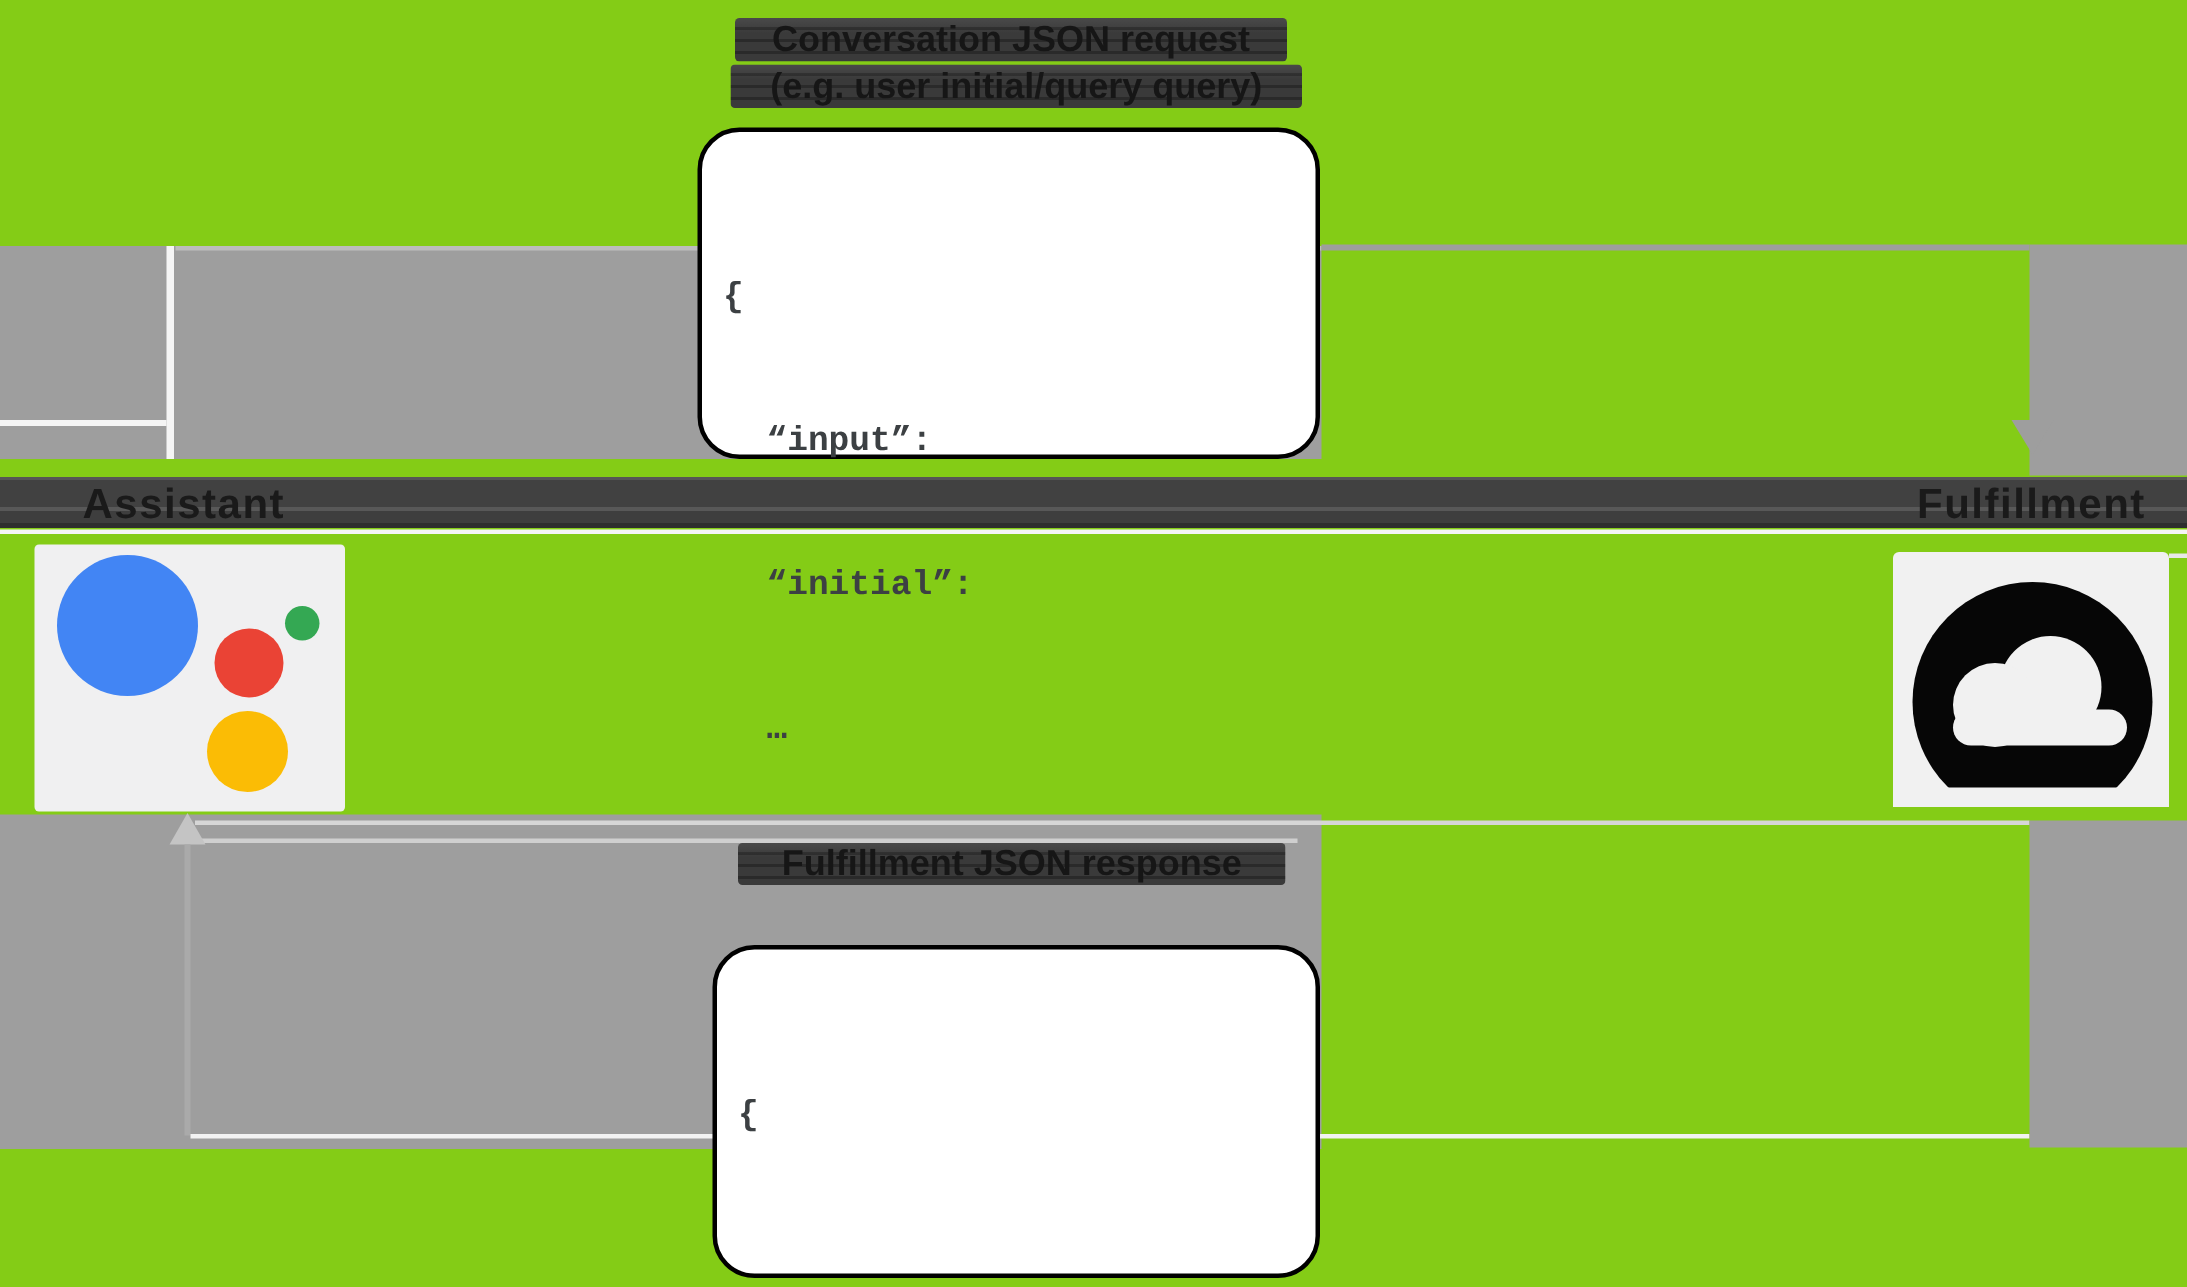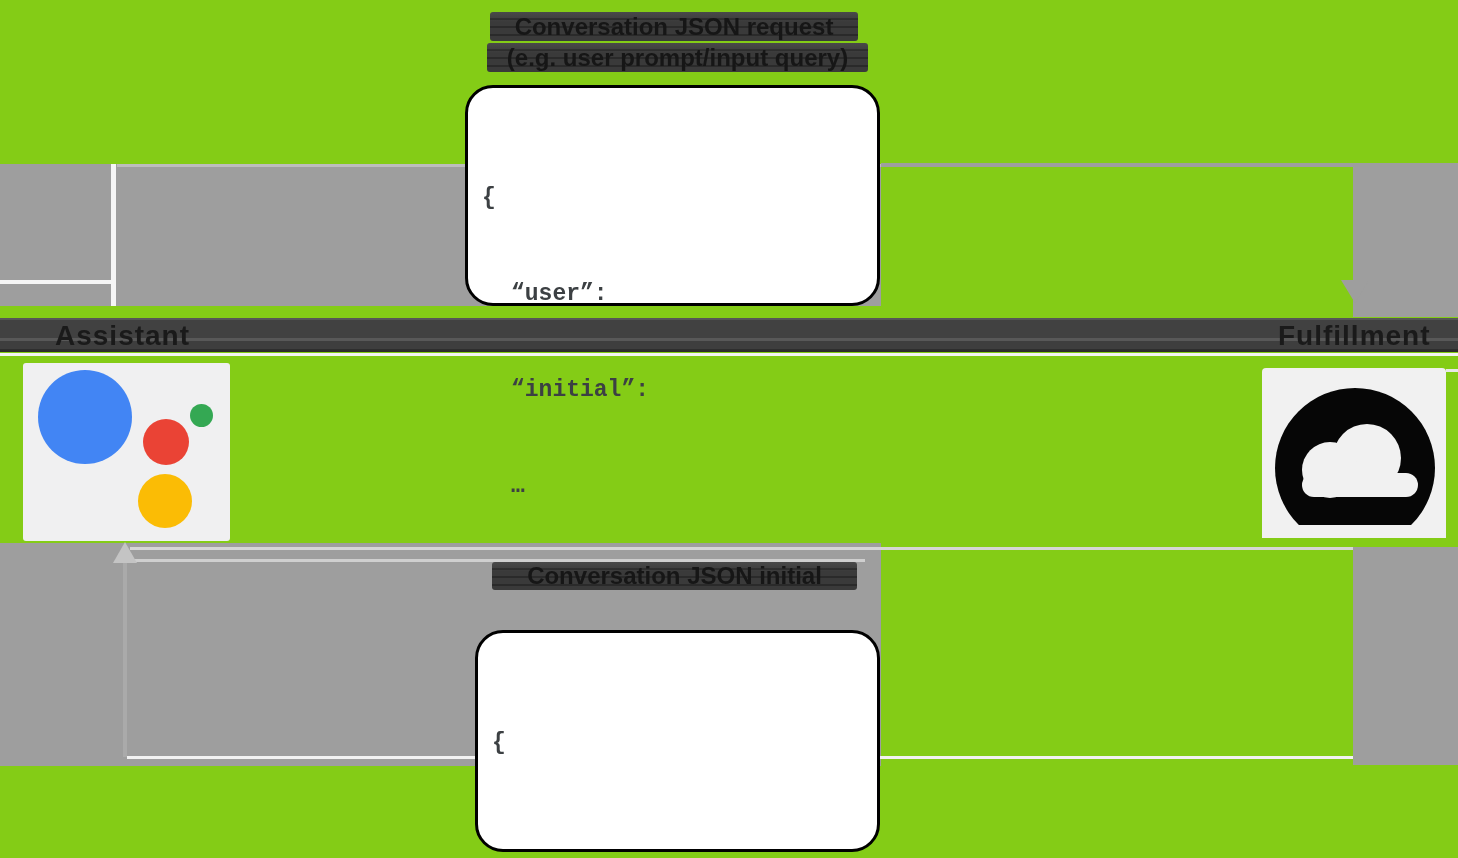"(e.g. user prompt/input query)" div.abs { text: prompt/input -> initial/query }
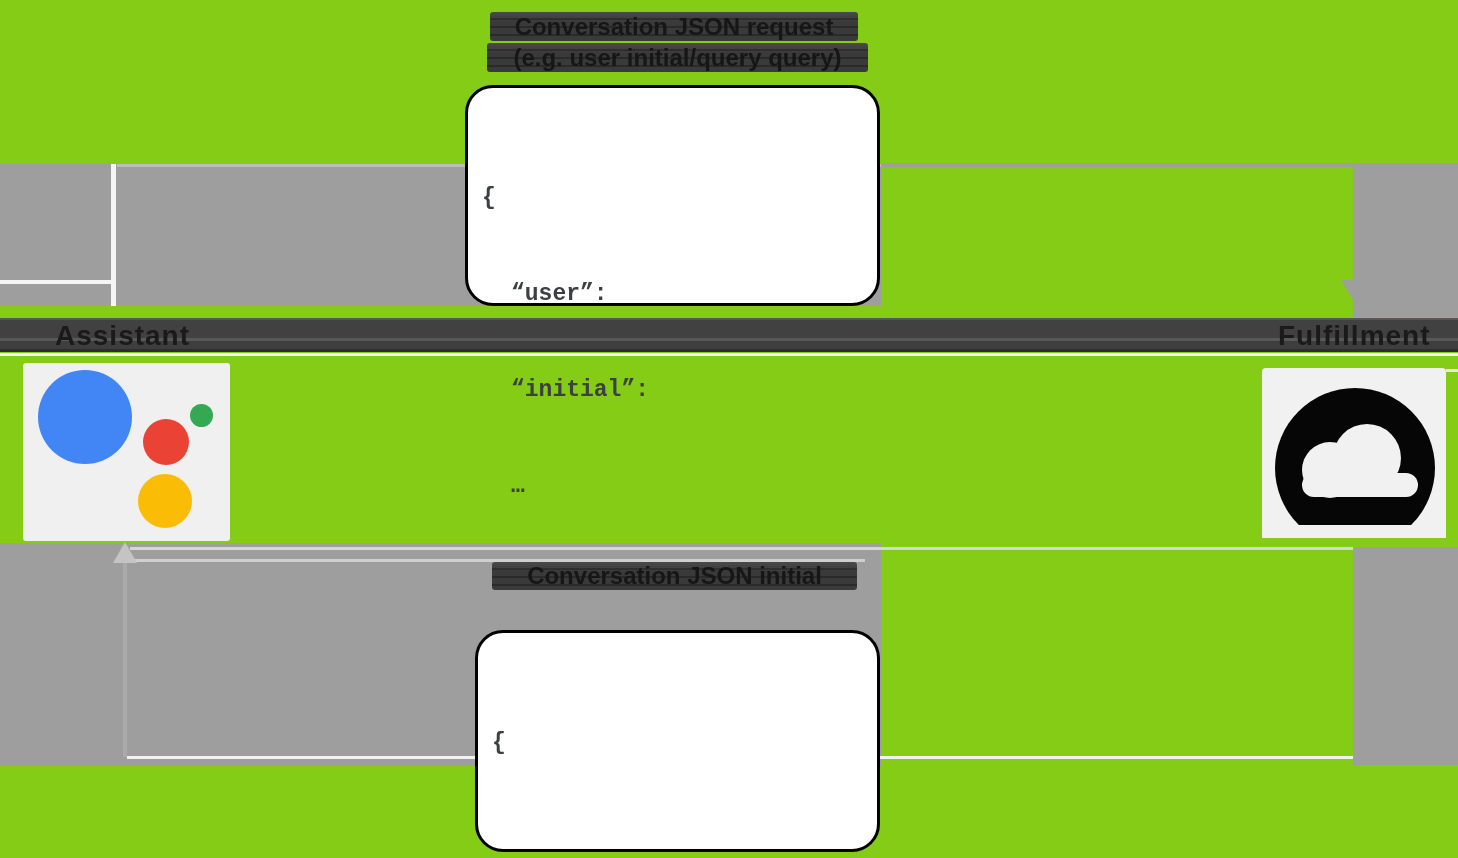"“user”:" div.code-line { text: user -> input }
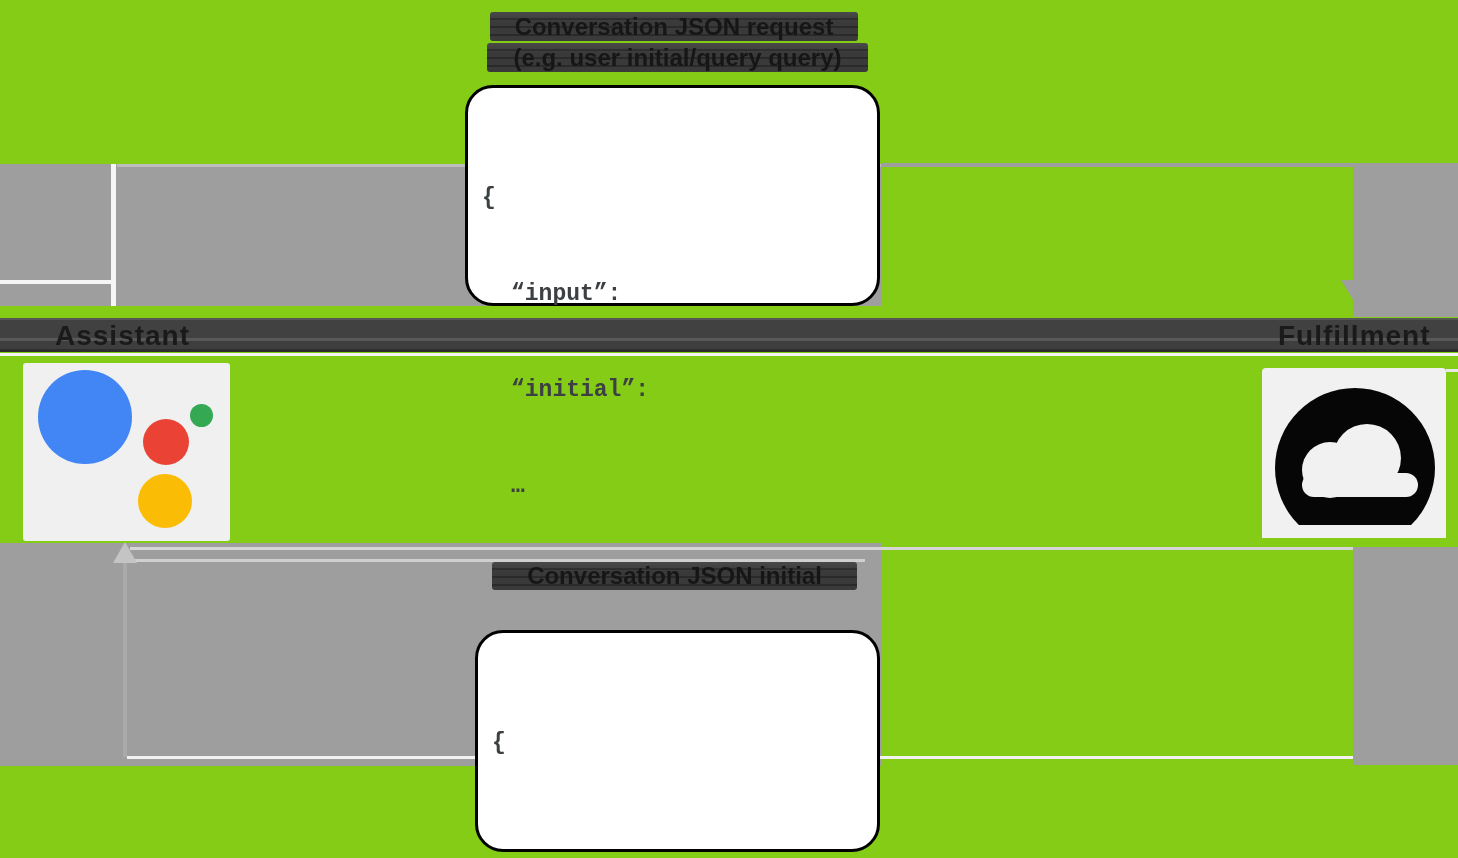"Conversation JSON initial" div.abs { text: Conversation JSON initial -> Fulfillment JSON response }
